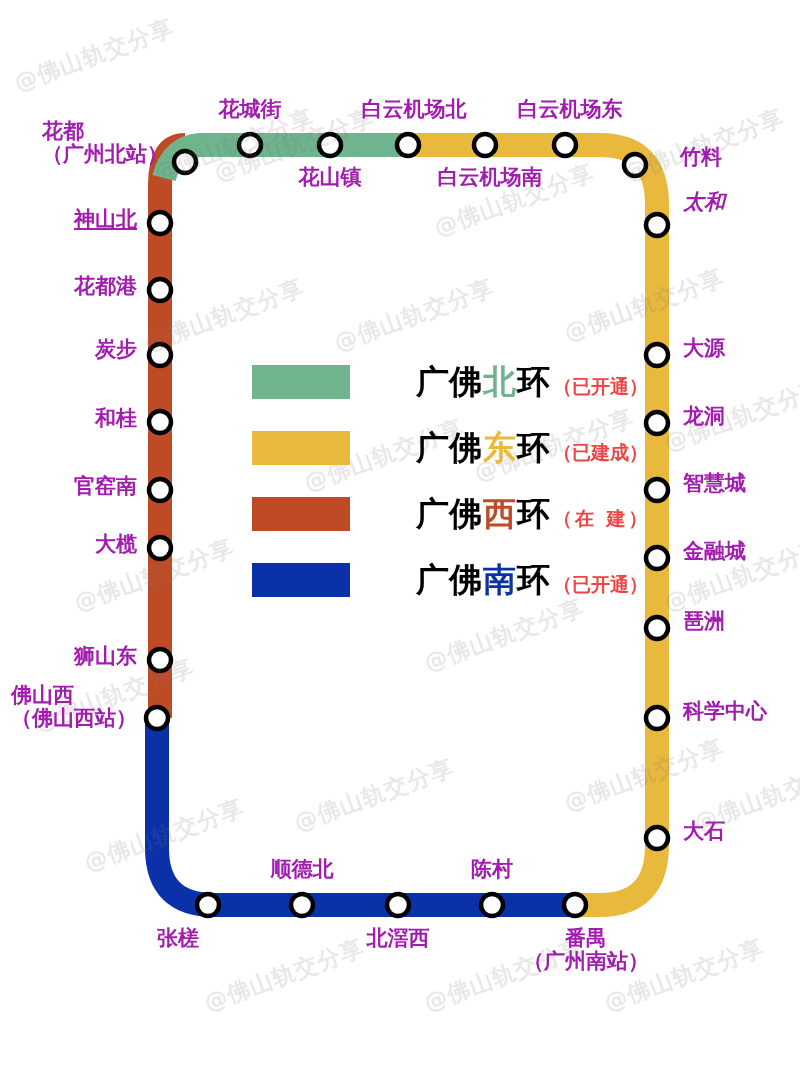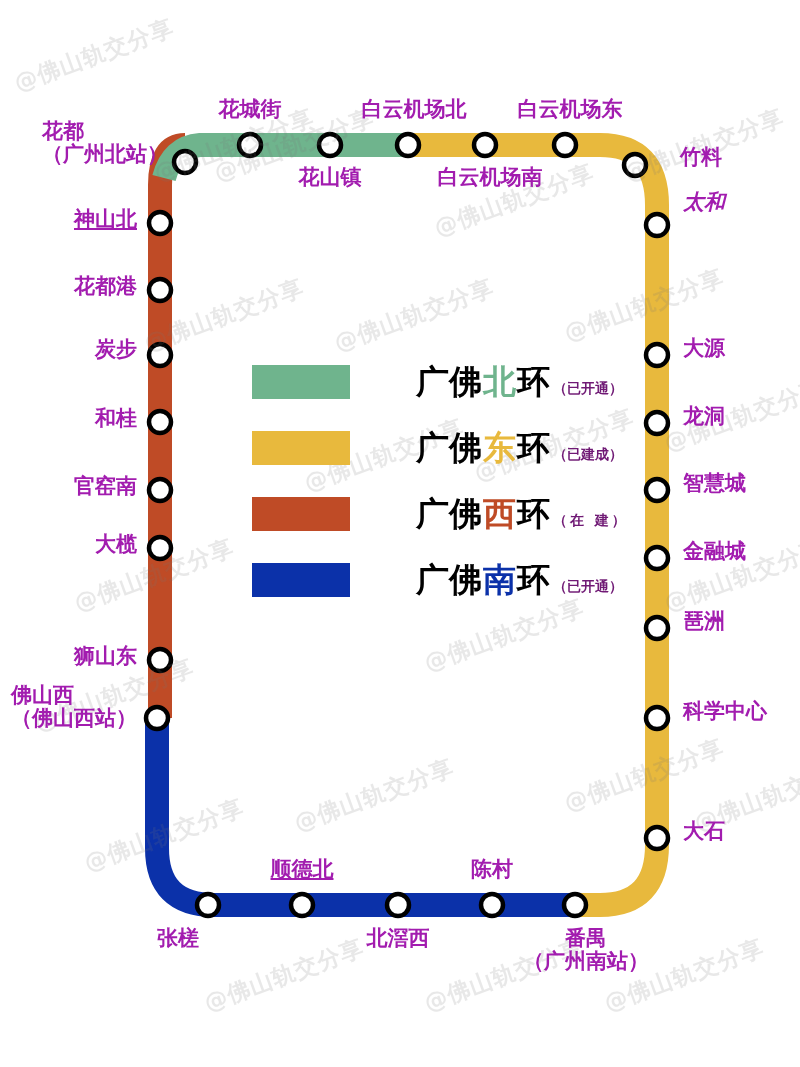"（已开通）" .legend-text .note { color: #701a75 -> #ef4444; font-size: 14px -> 19px }
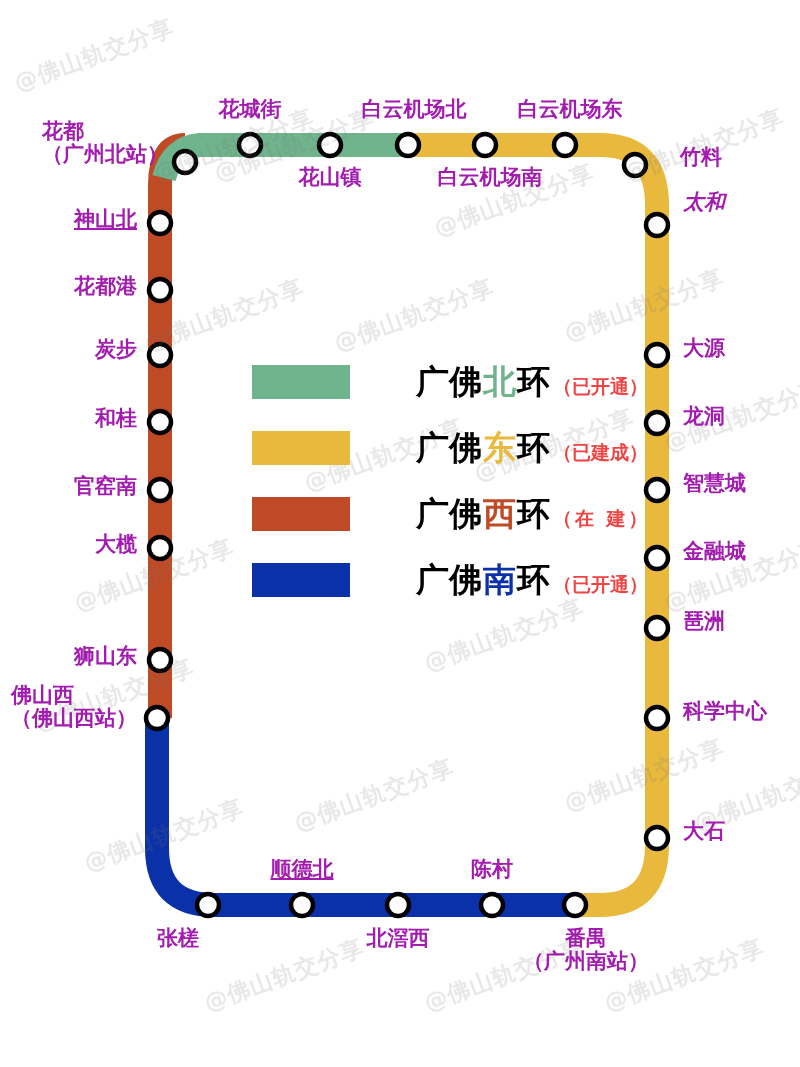"顺德北" div.stn-label { text-decoration: underline -> none }
